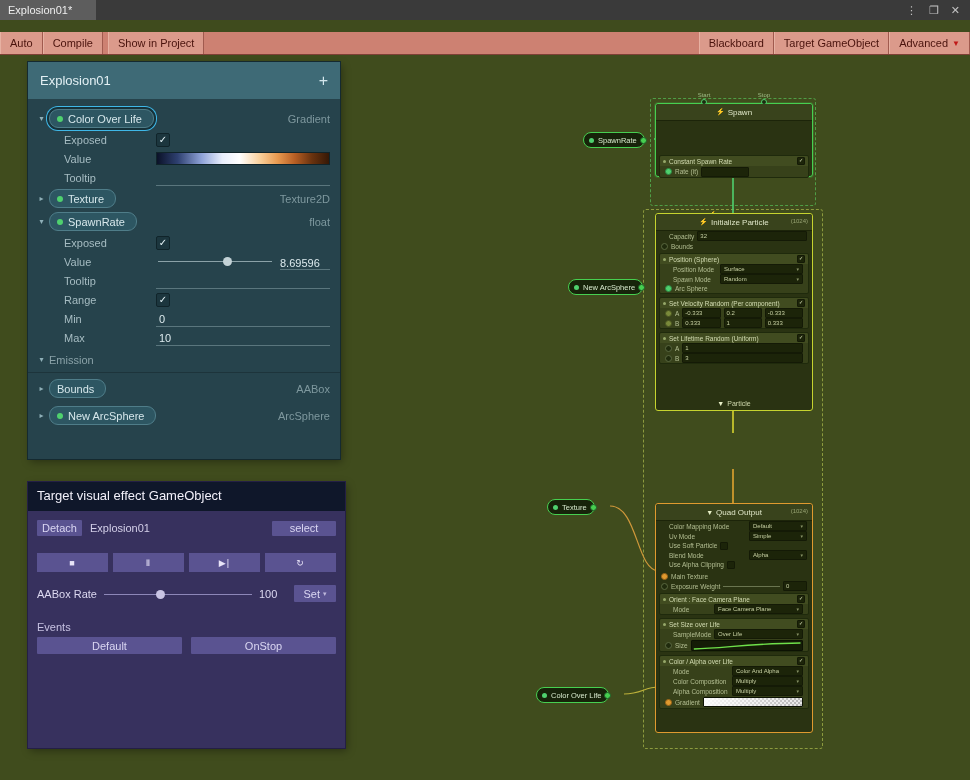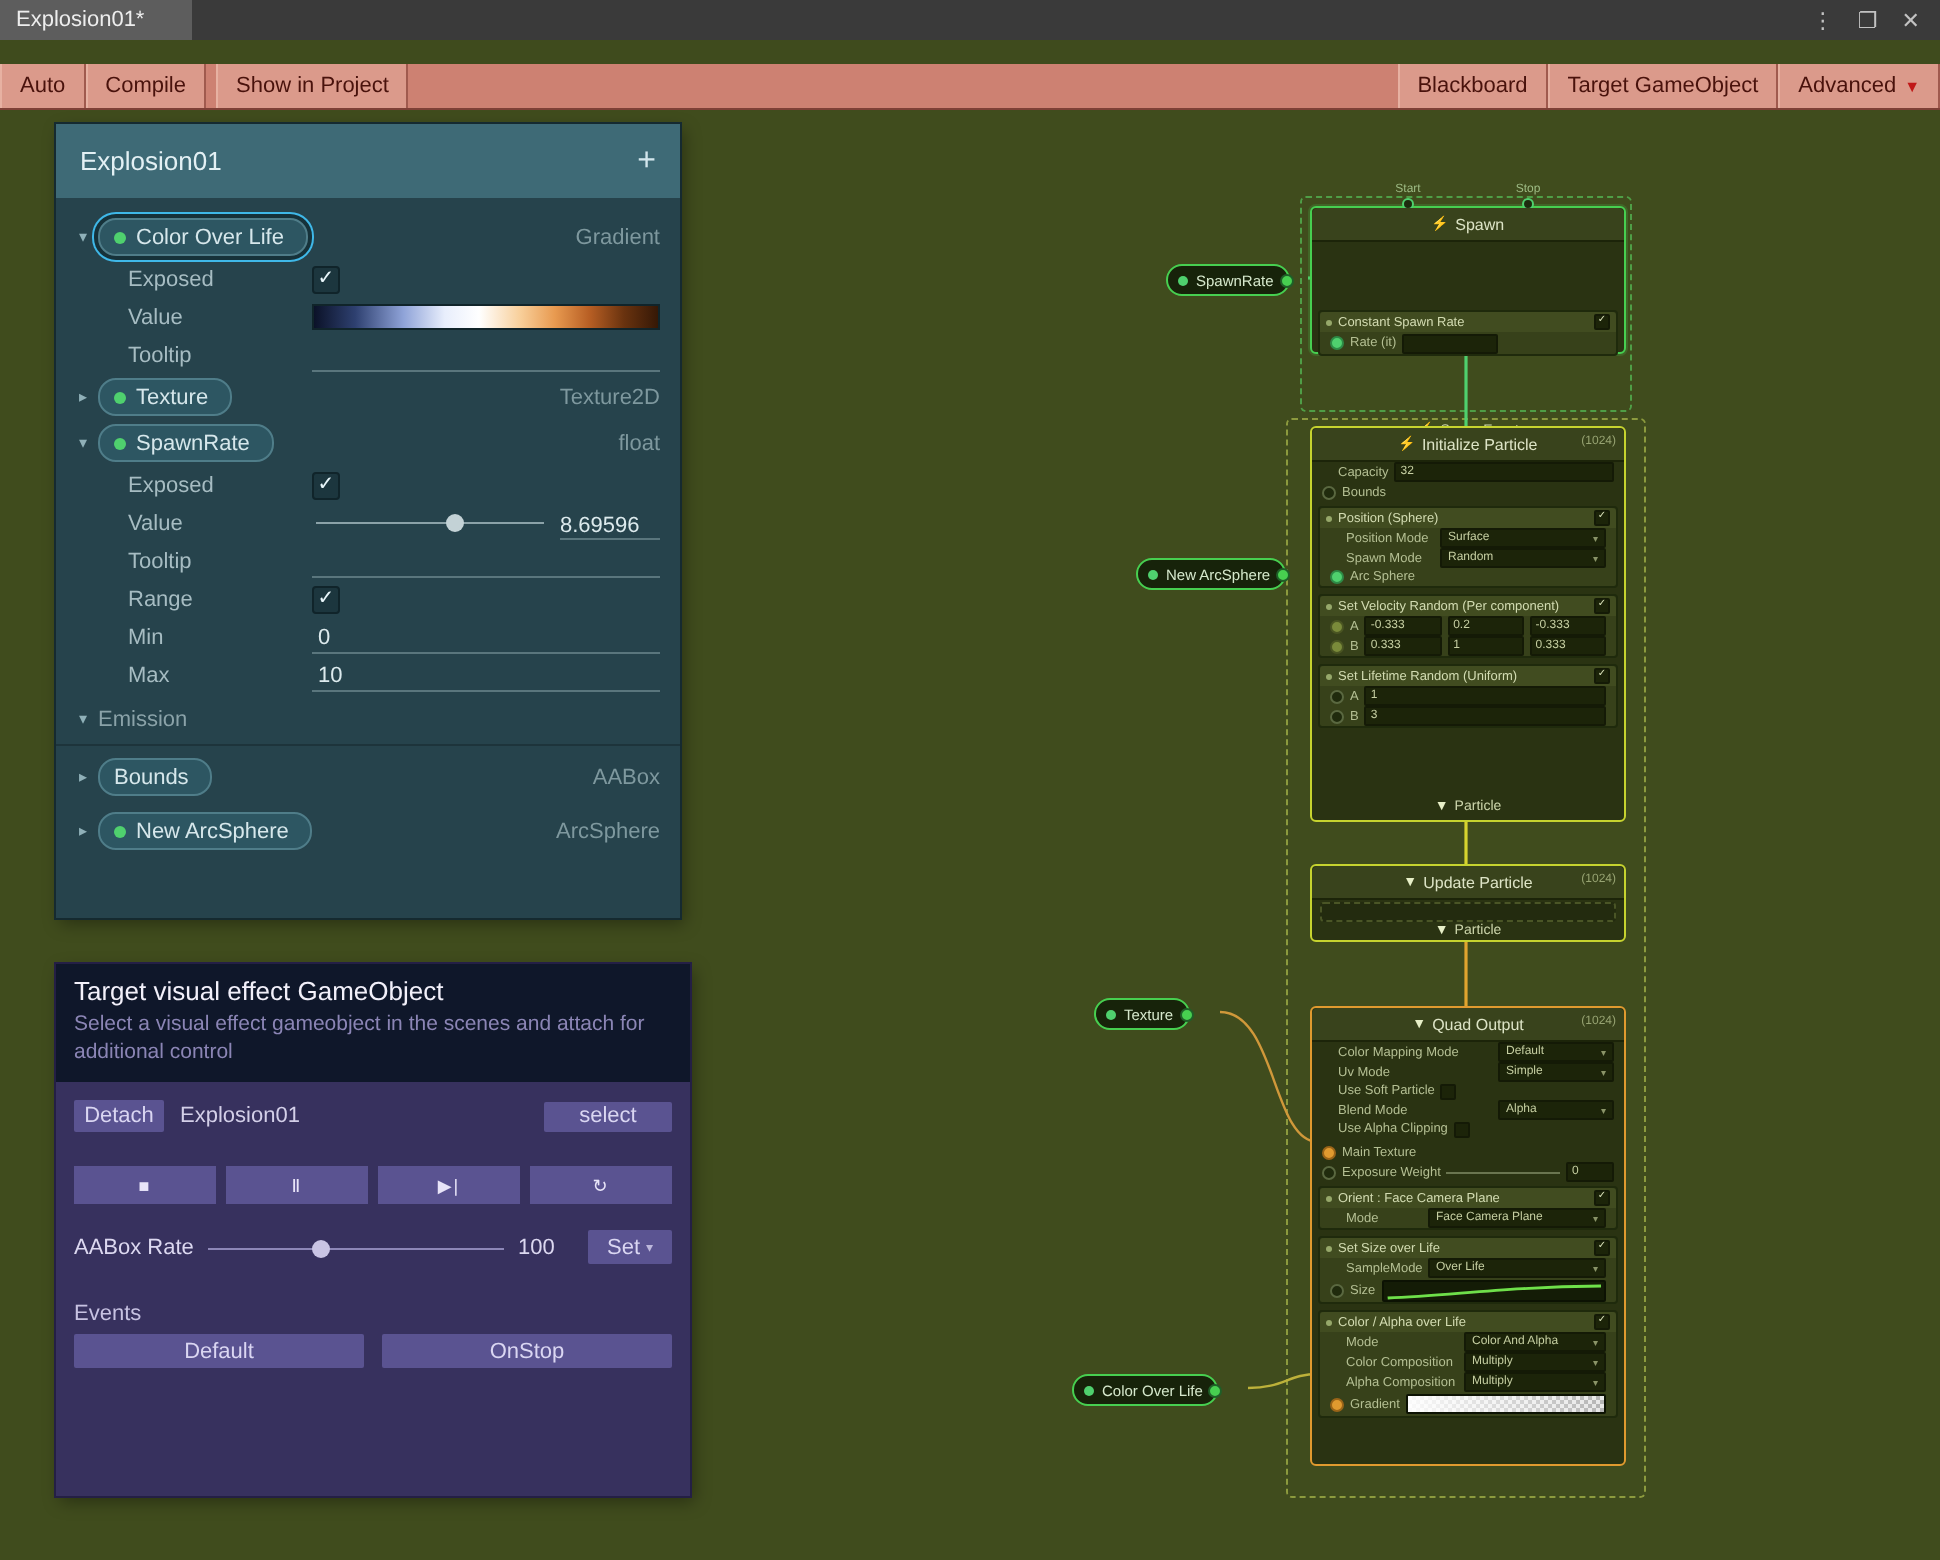"Update Particle" div.node { html: <div> <div> <span>▼</span> <span>Update Particle</span> <span>(1024)</span> </div> <div></div> <div> <span>▼</span> <span>Particle</span> </div> </div> -> none }
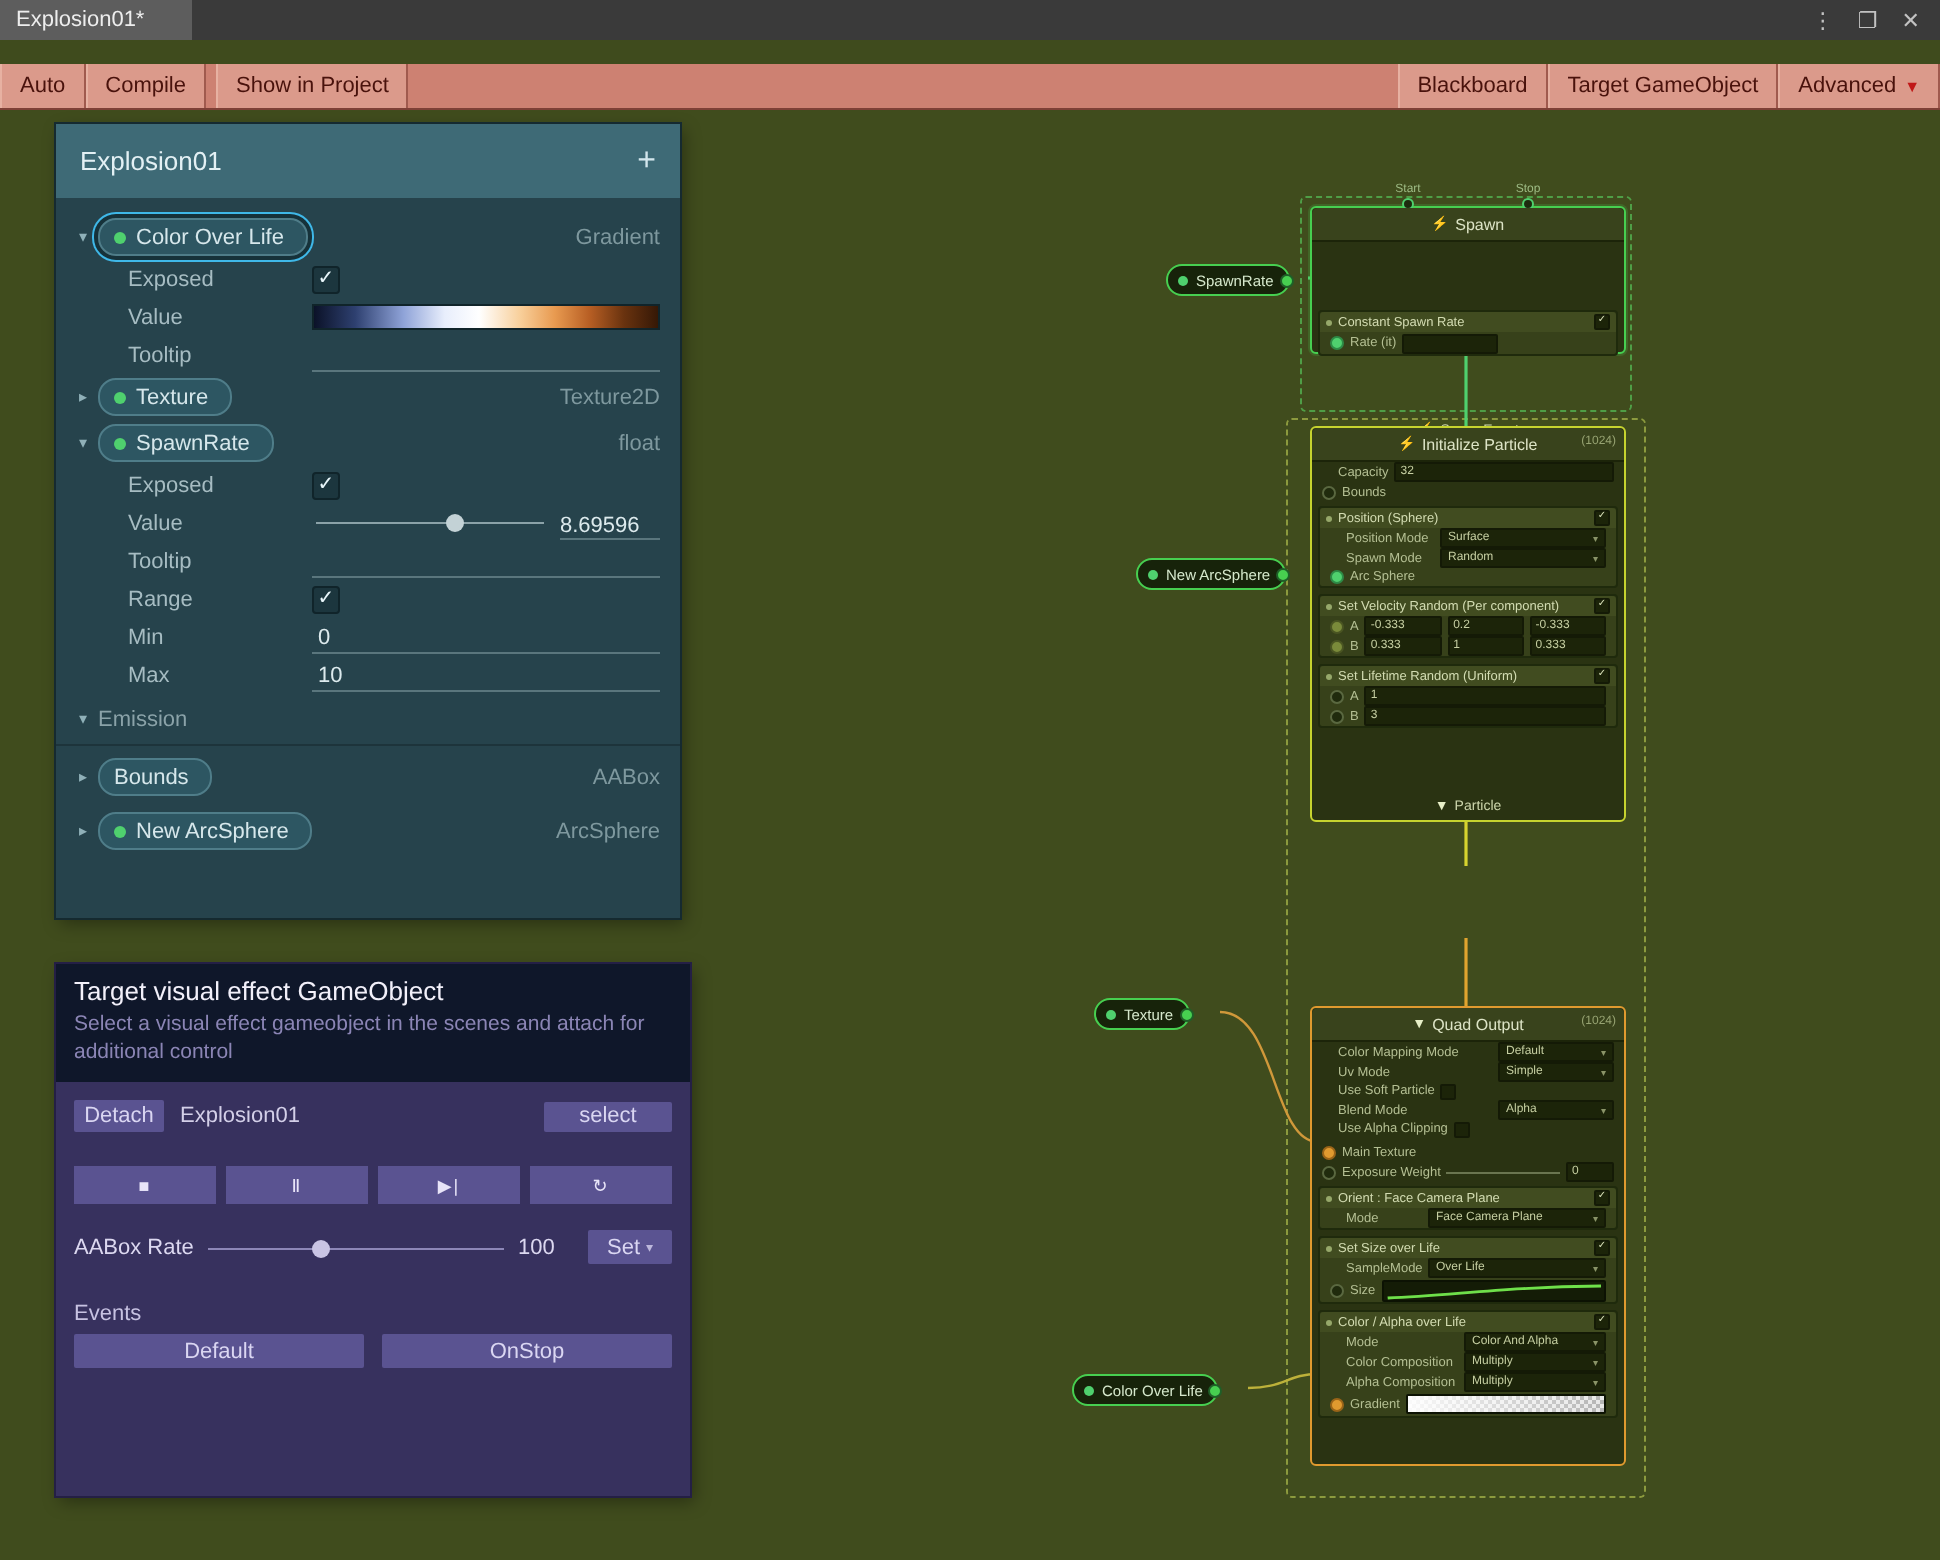"Select a visual effect gameobject" div.tg-sub { html: <div>Select a visual effect gameobject in the scenes and attach for additional control</div> -> none }
